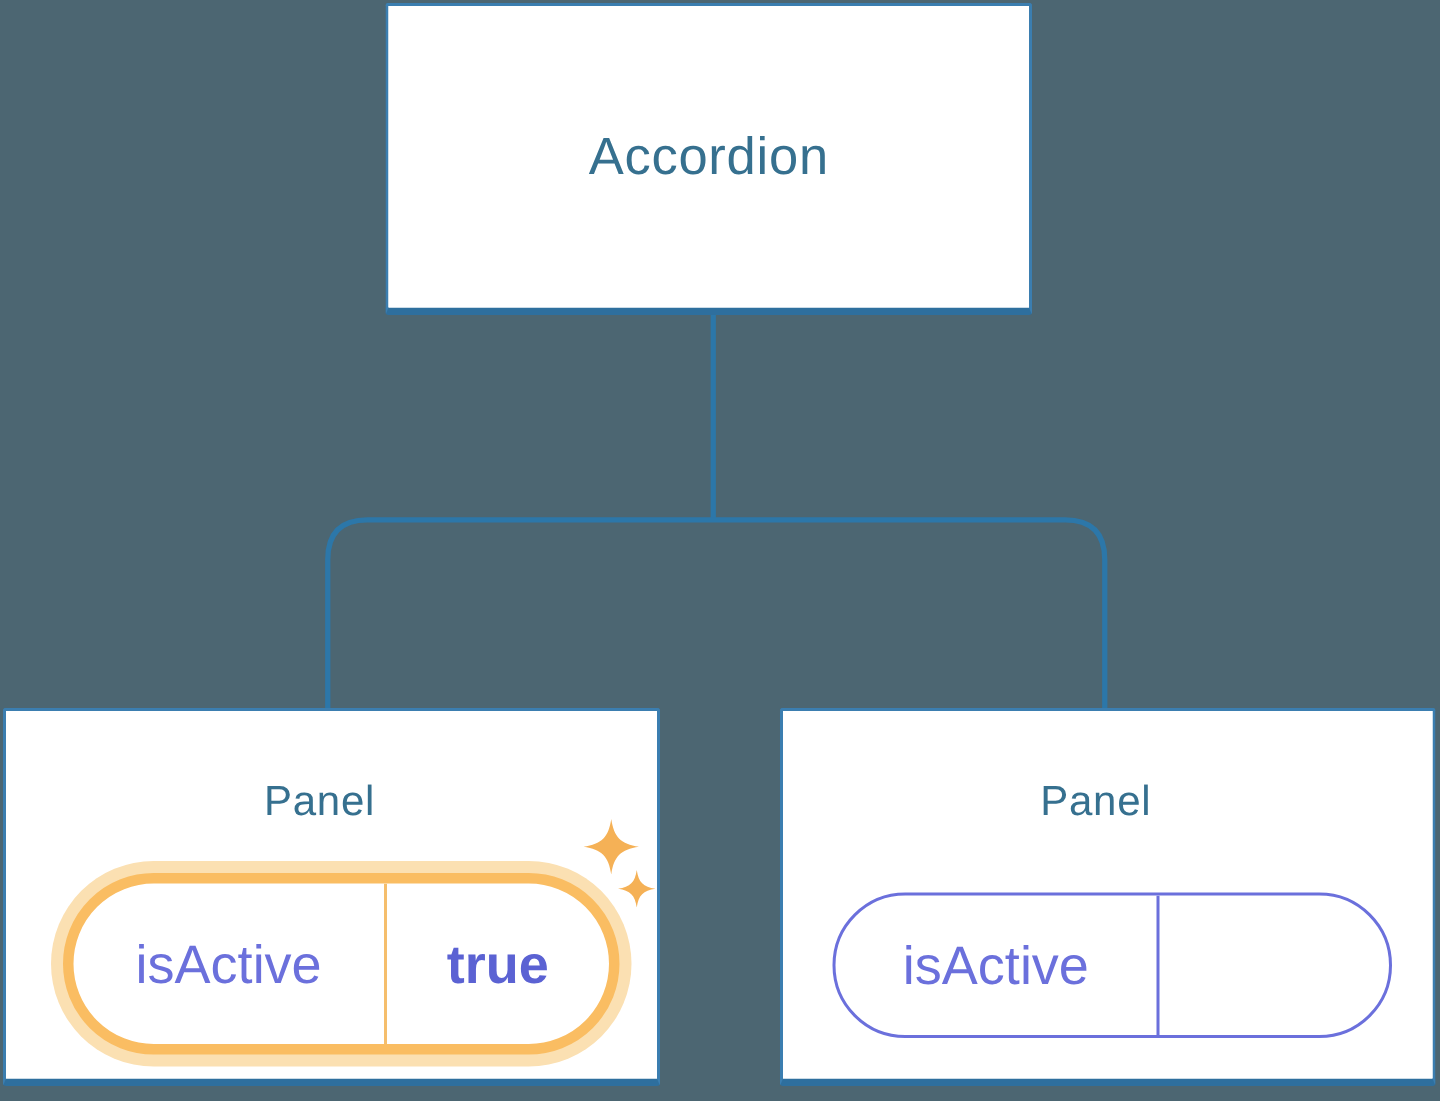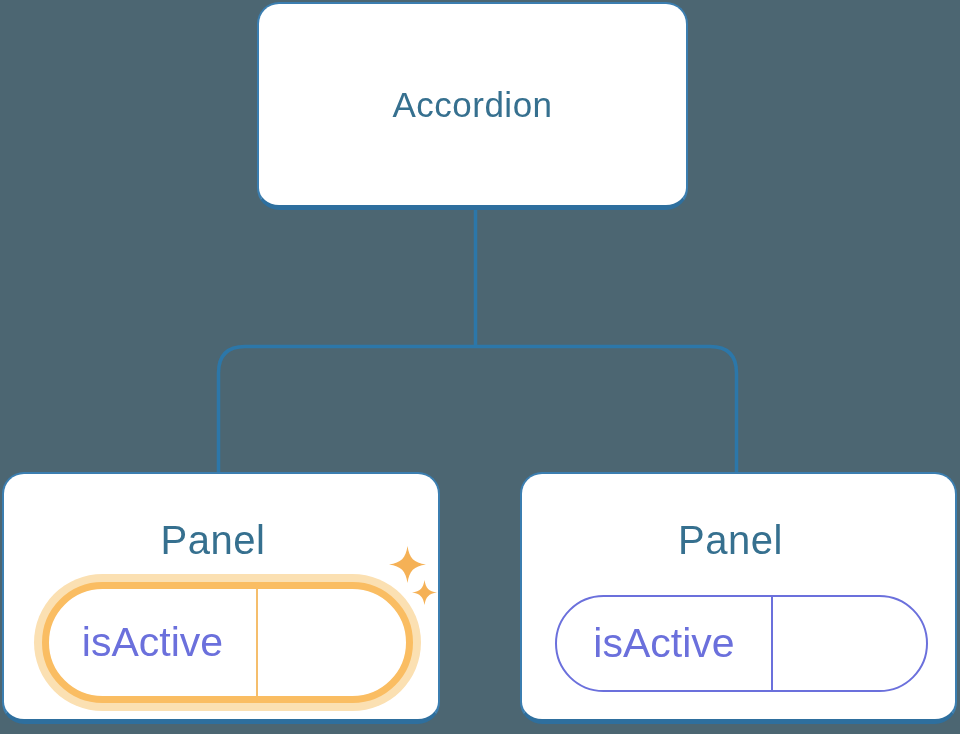"Accordion" .node { border-radius: 22px -> 2px }
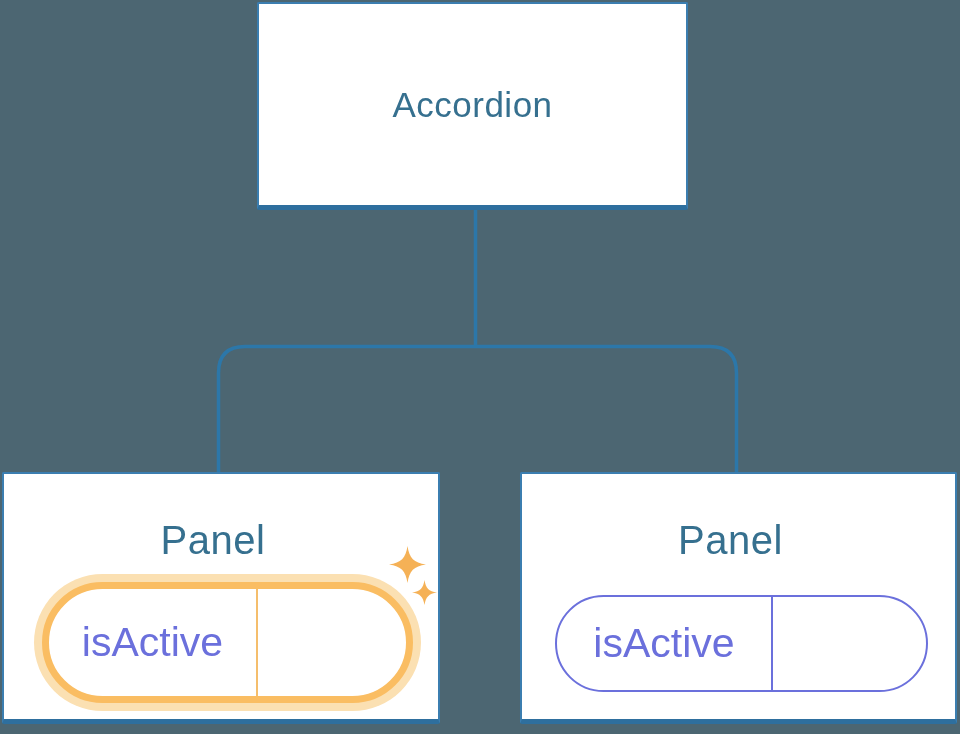"Panel" .panel-title { font-size: 40px -> 28px }
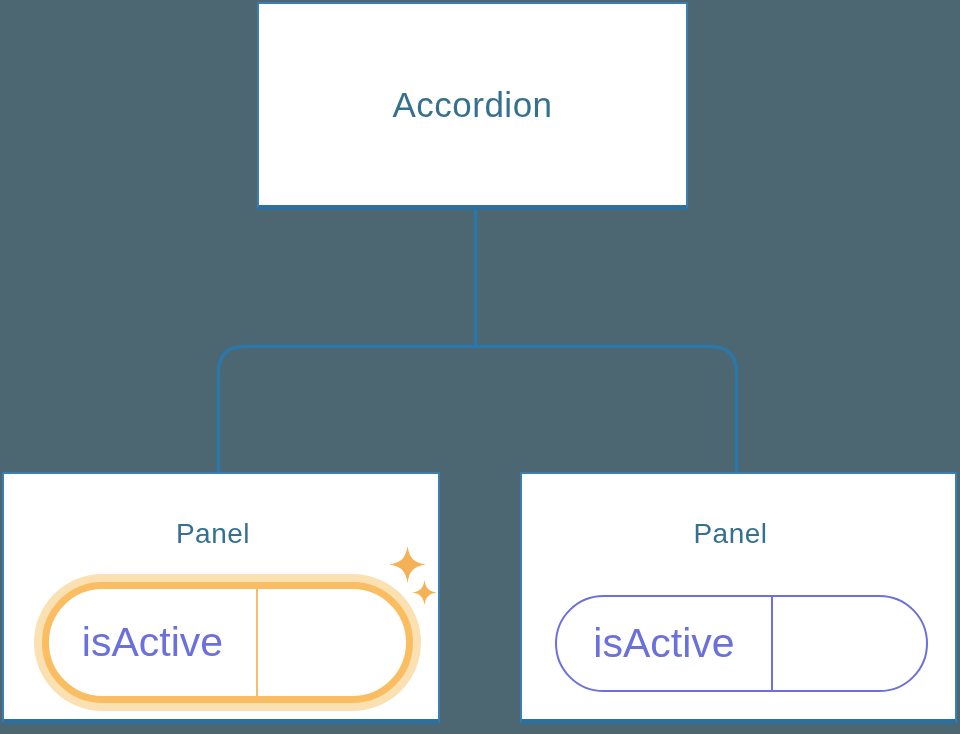"isActive" .pill-cell { font-size: 41px -> 36px }
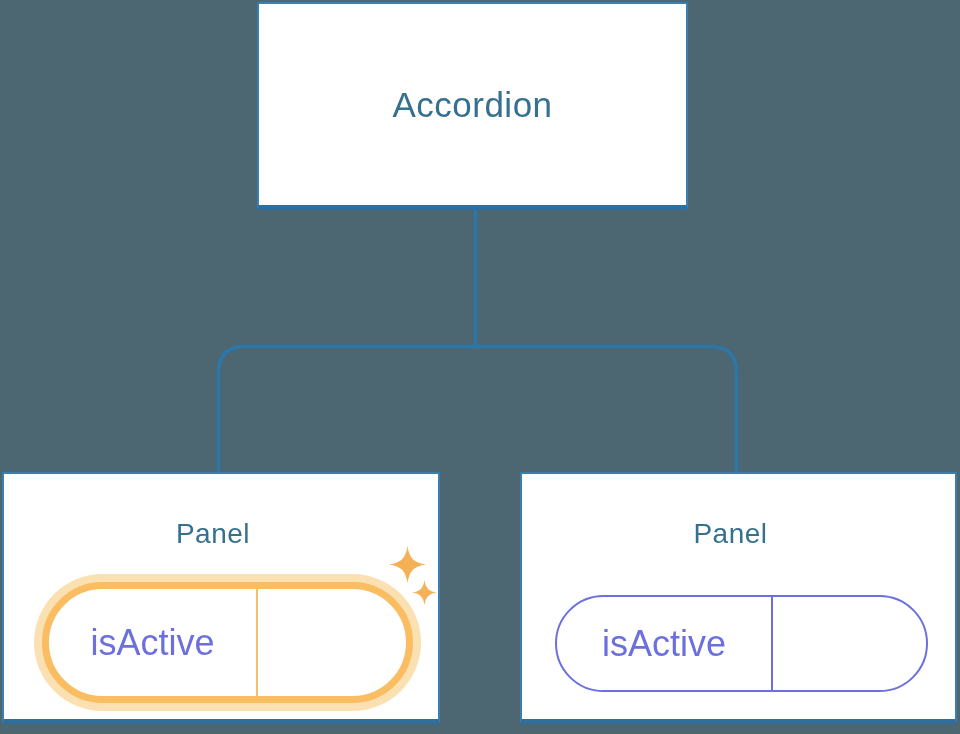"true" div.pill-cell { html: none -> <div>true</div> }
